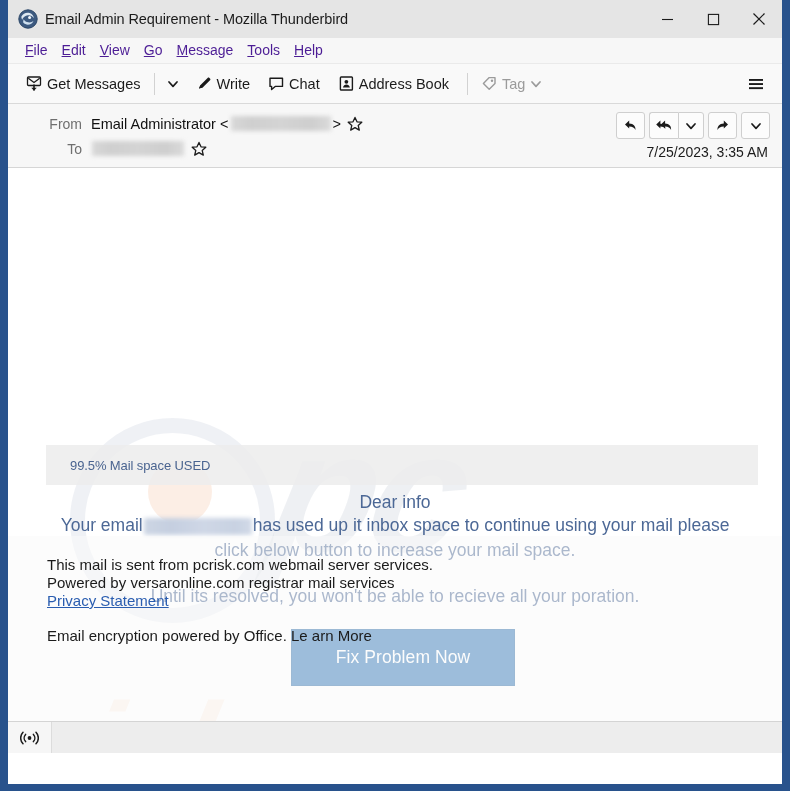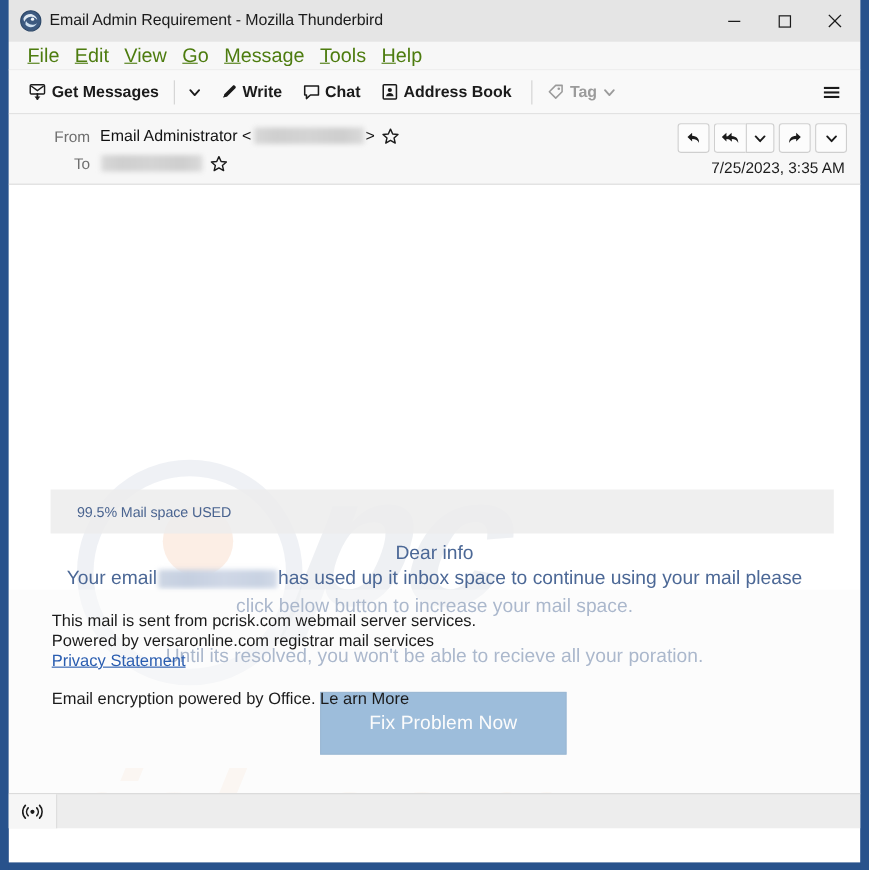"File" .menu-item { color: #4d7c0f -> #4c1d95; font-size: 18px -> 14px }
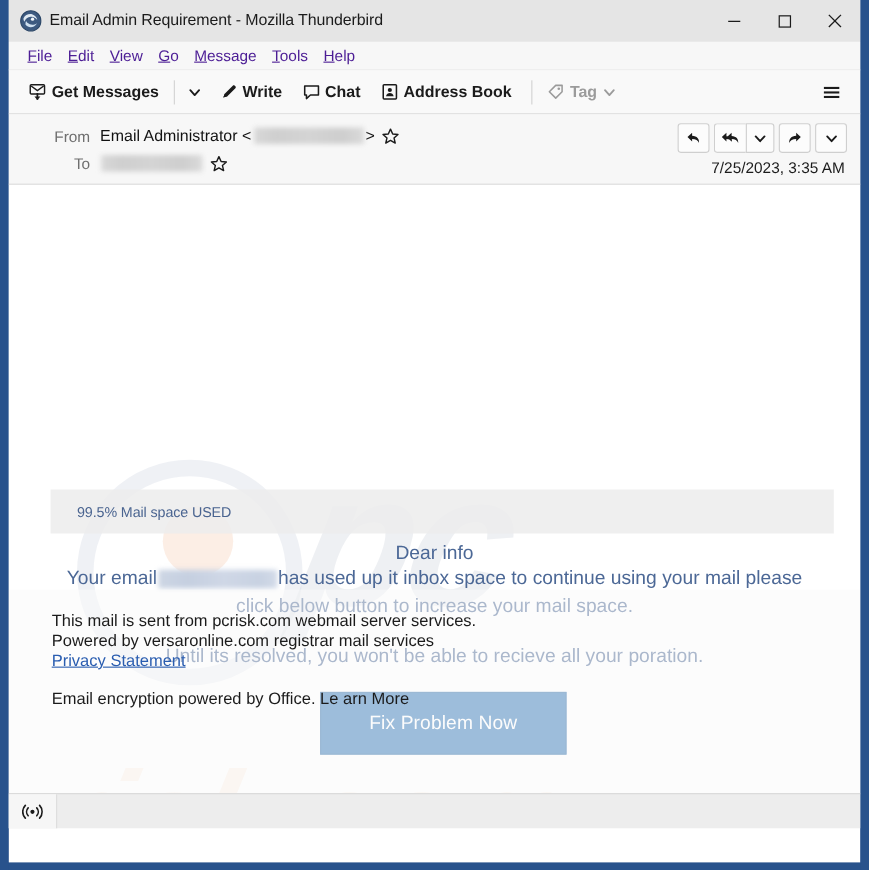"Get Messages" .toolbar { font-weight: bold -> none }
